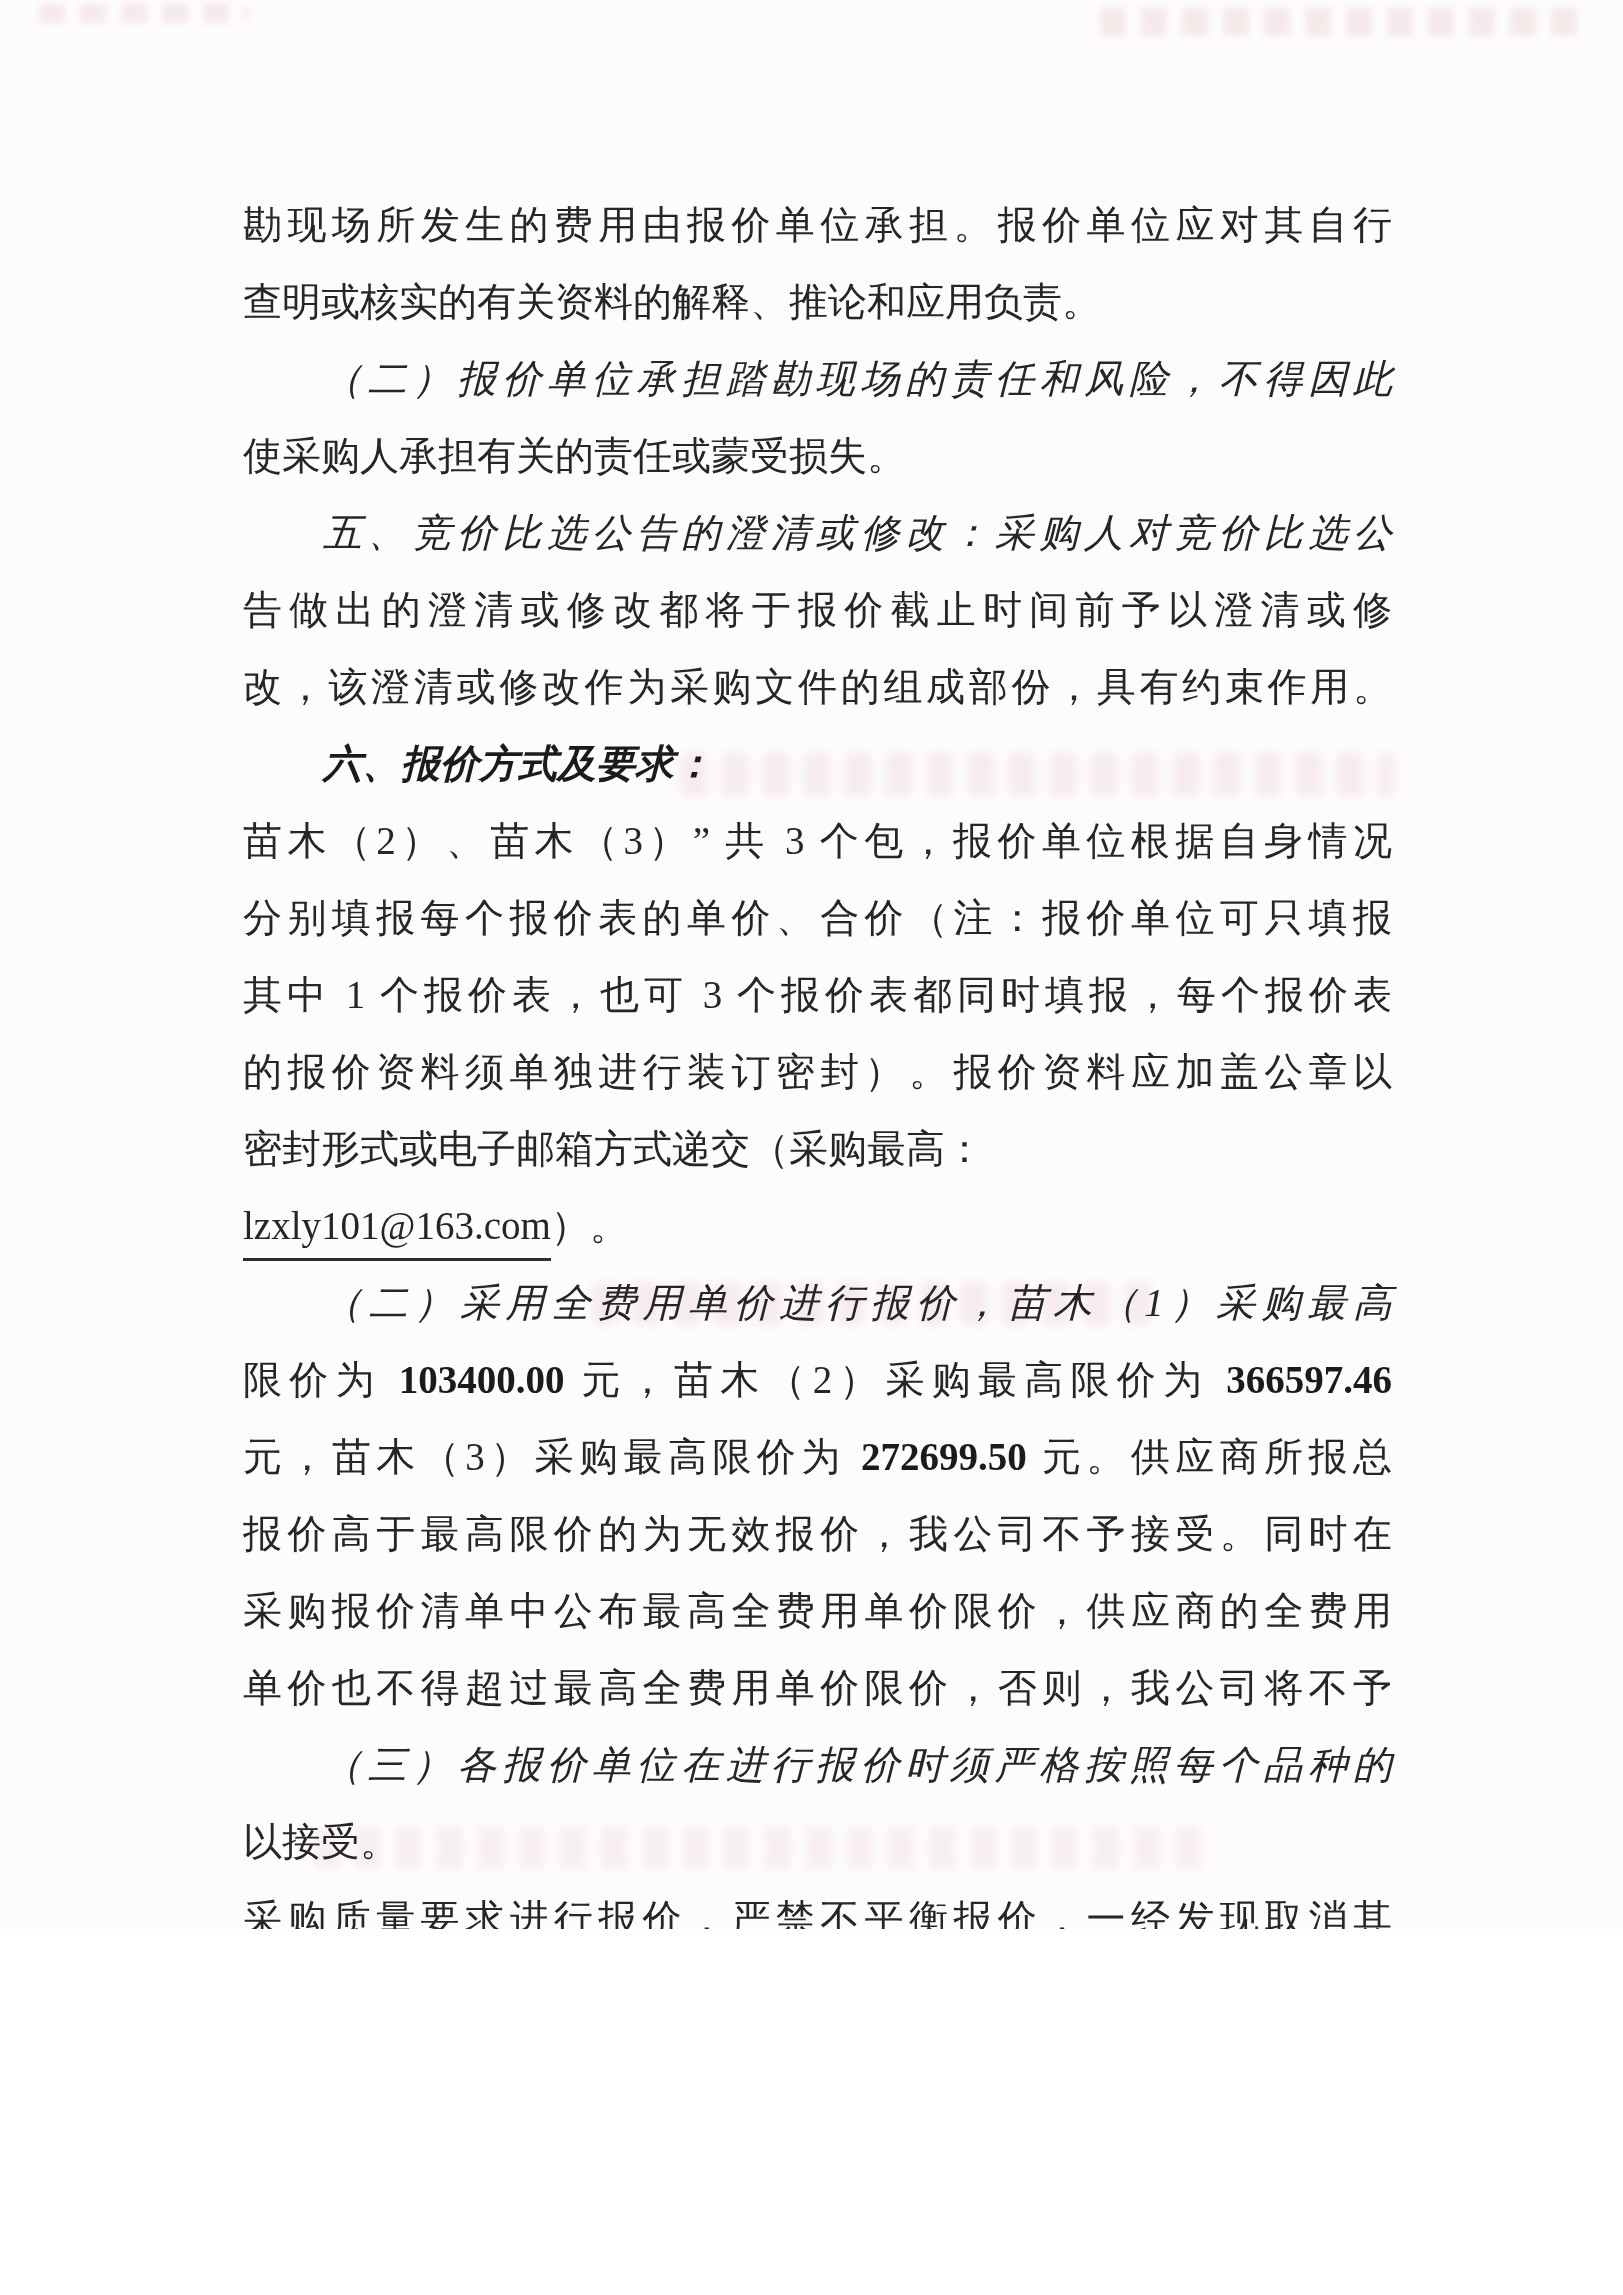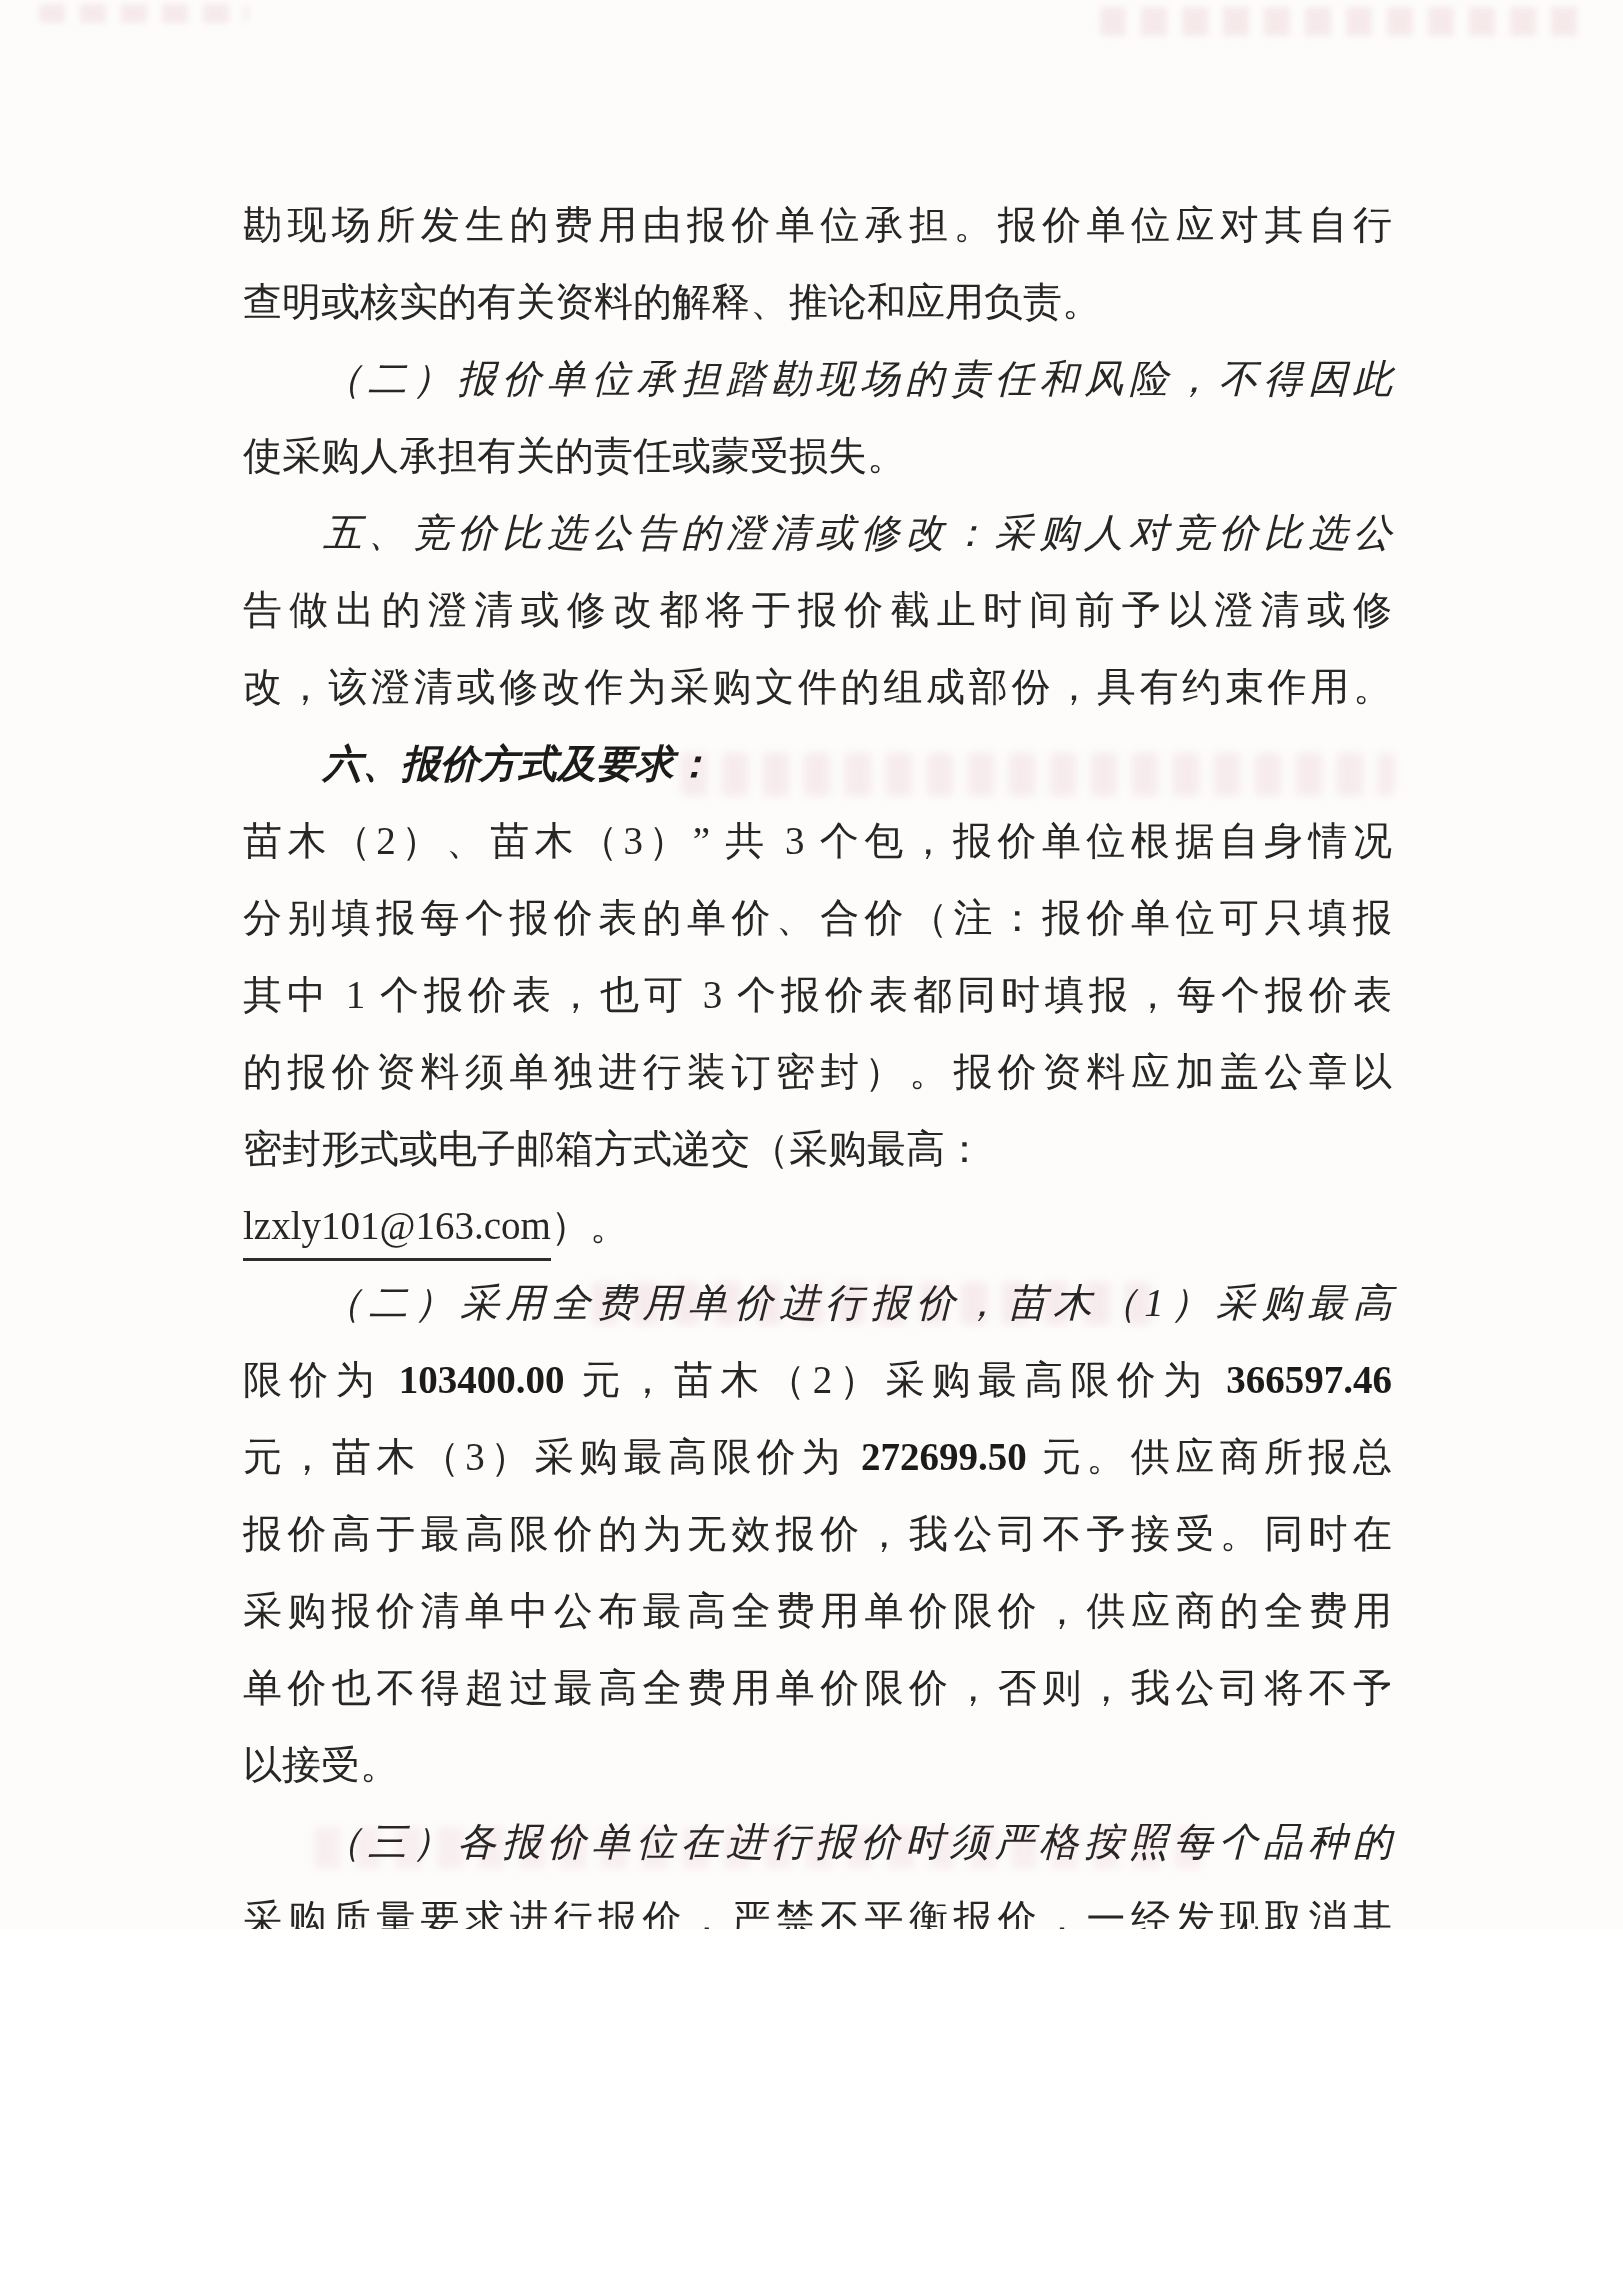"以接受。" div.line { order: before "（三）各报价单位在进行报价时须严格按照每个品种的" -> after "（三）各报价单位在进行报价时须严格按照每个品种的" }
